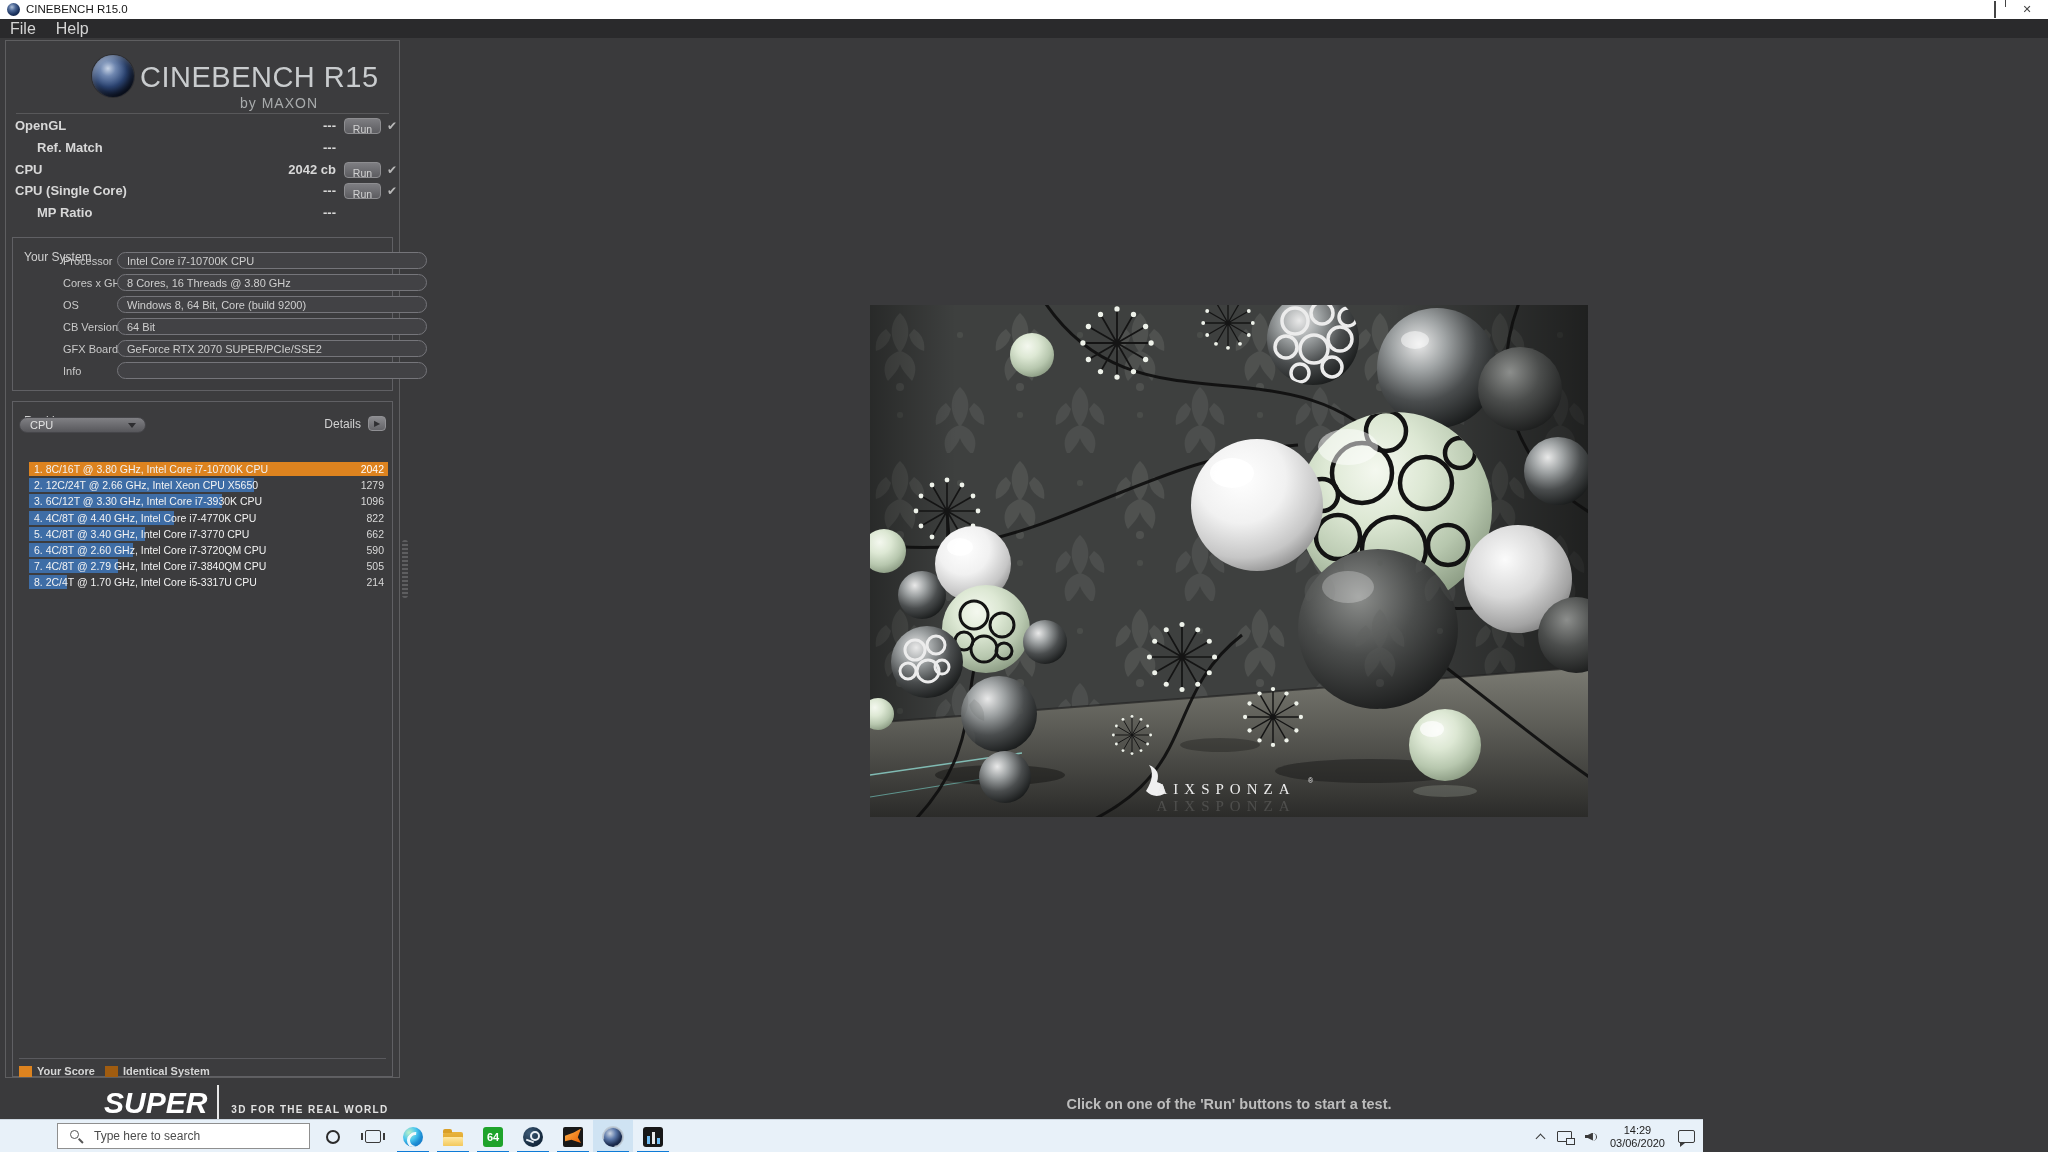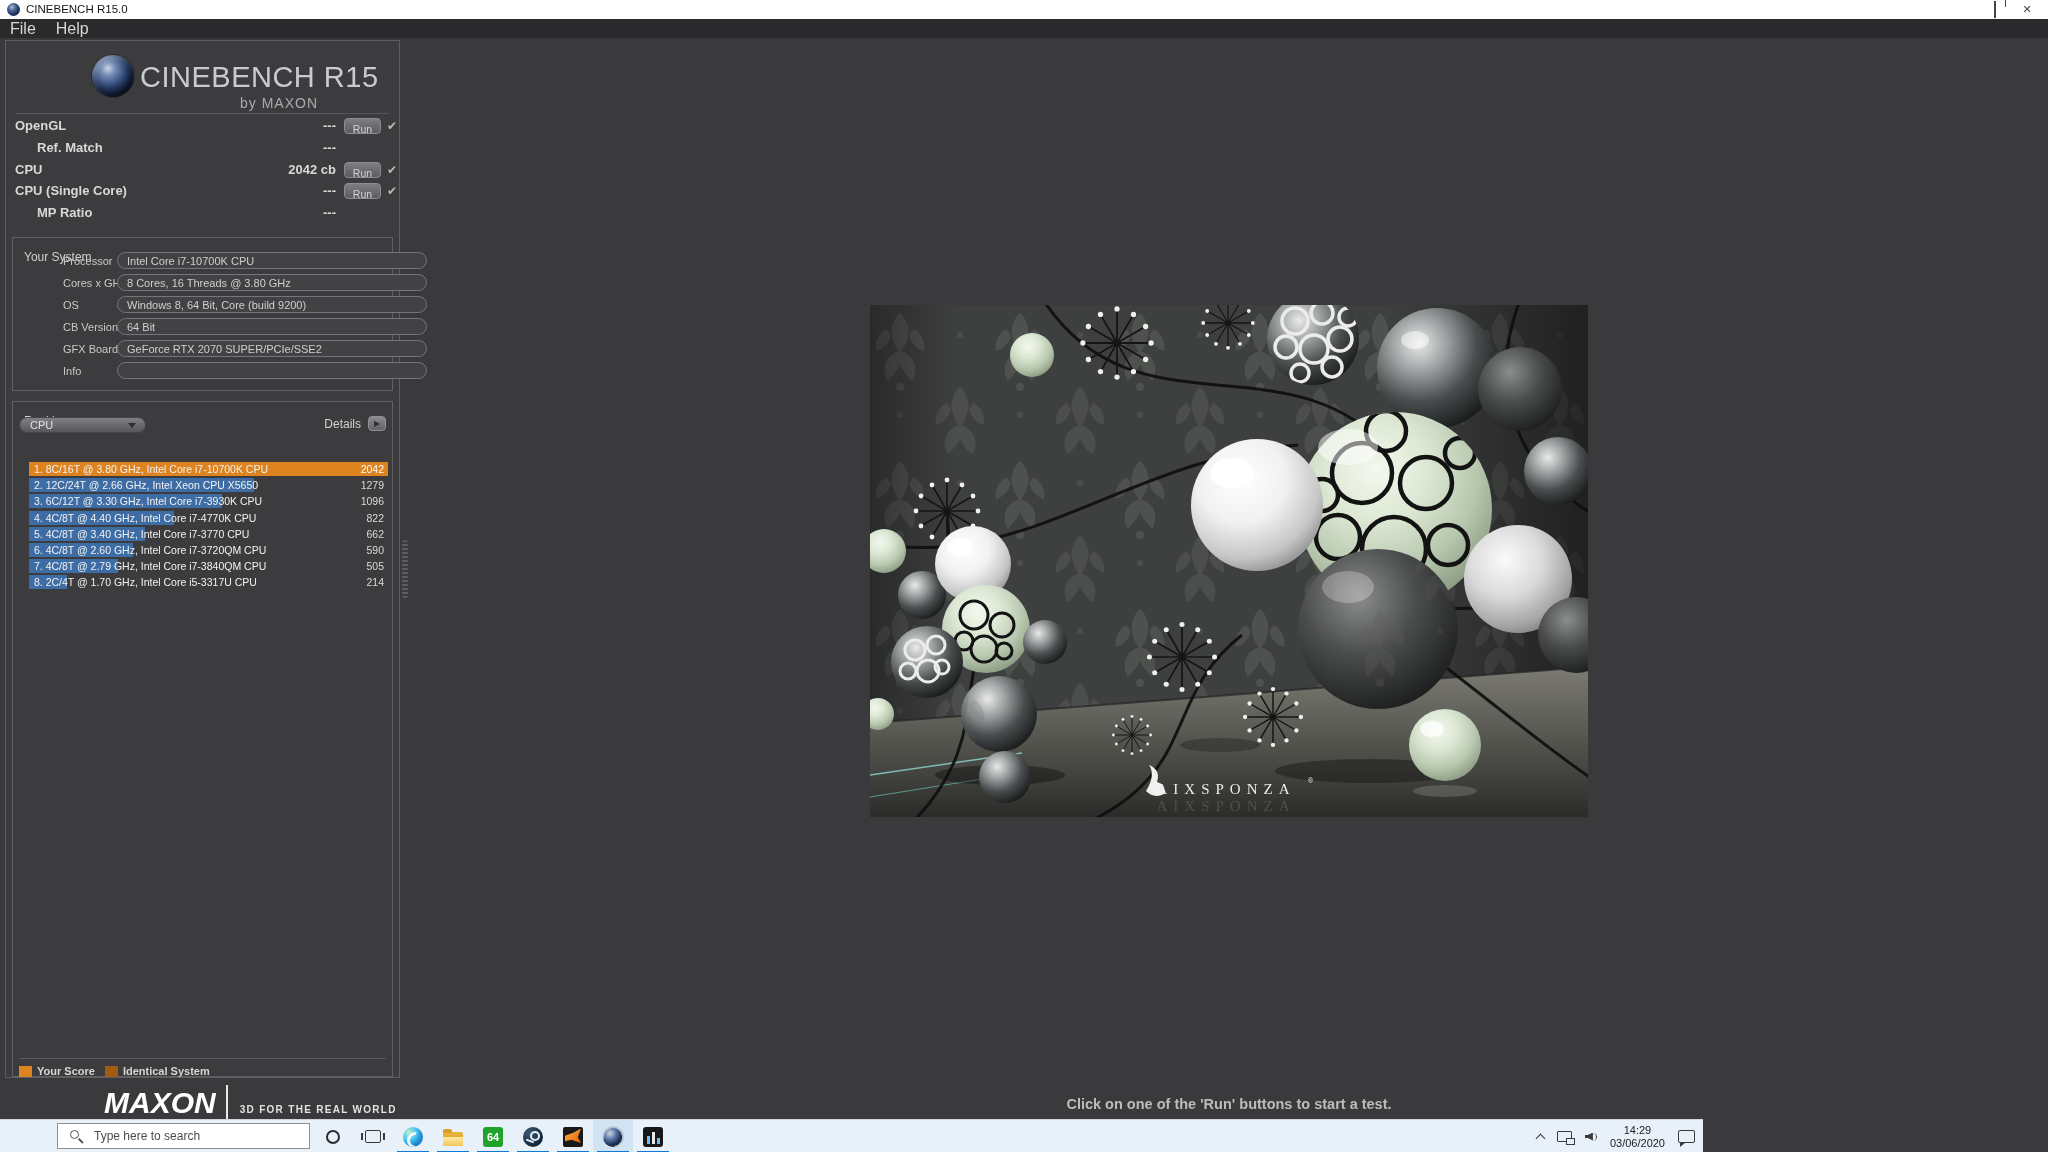"MAXON" span.maxon-word { text: MAXON -> SUPER }
